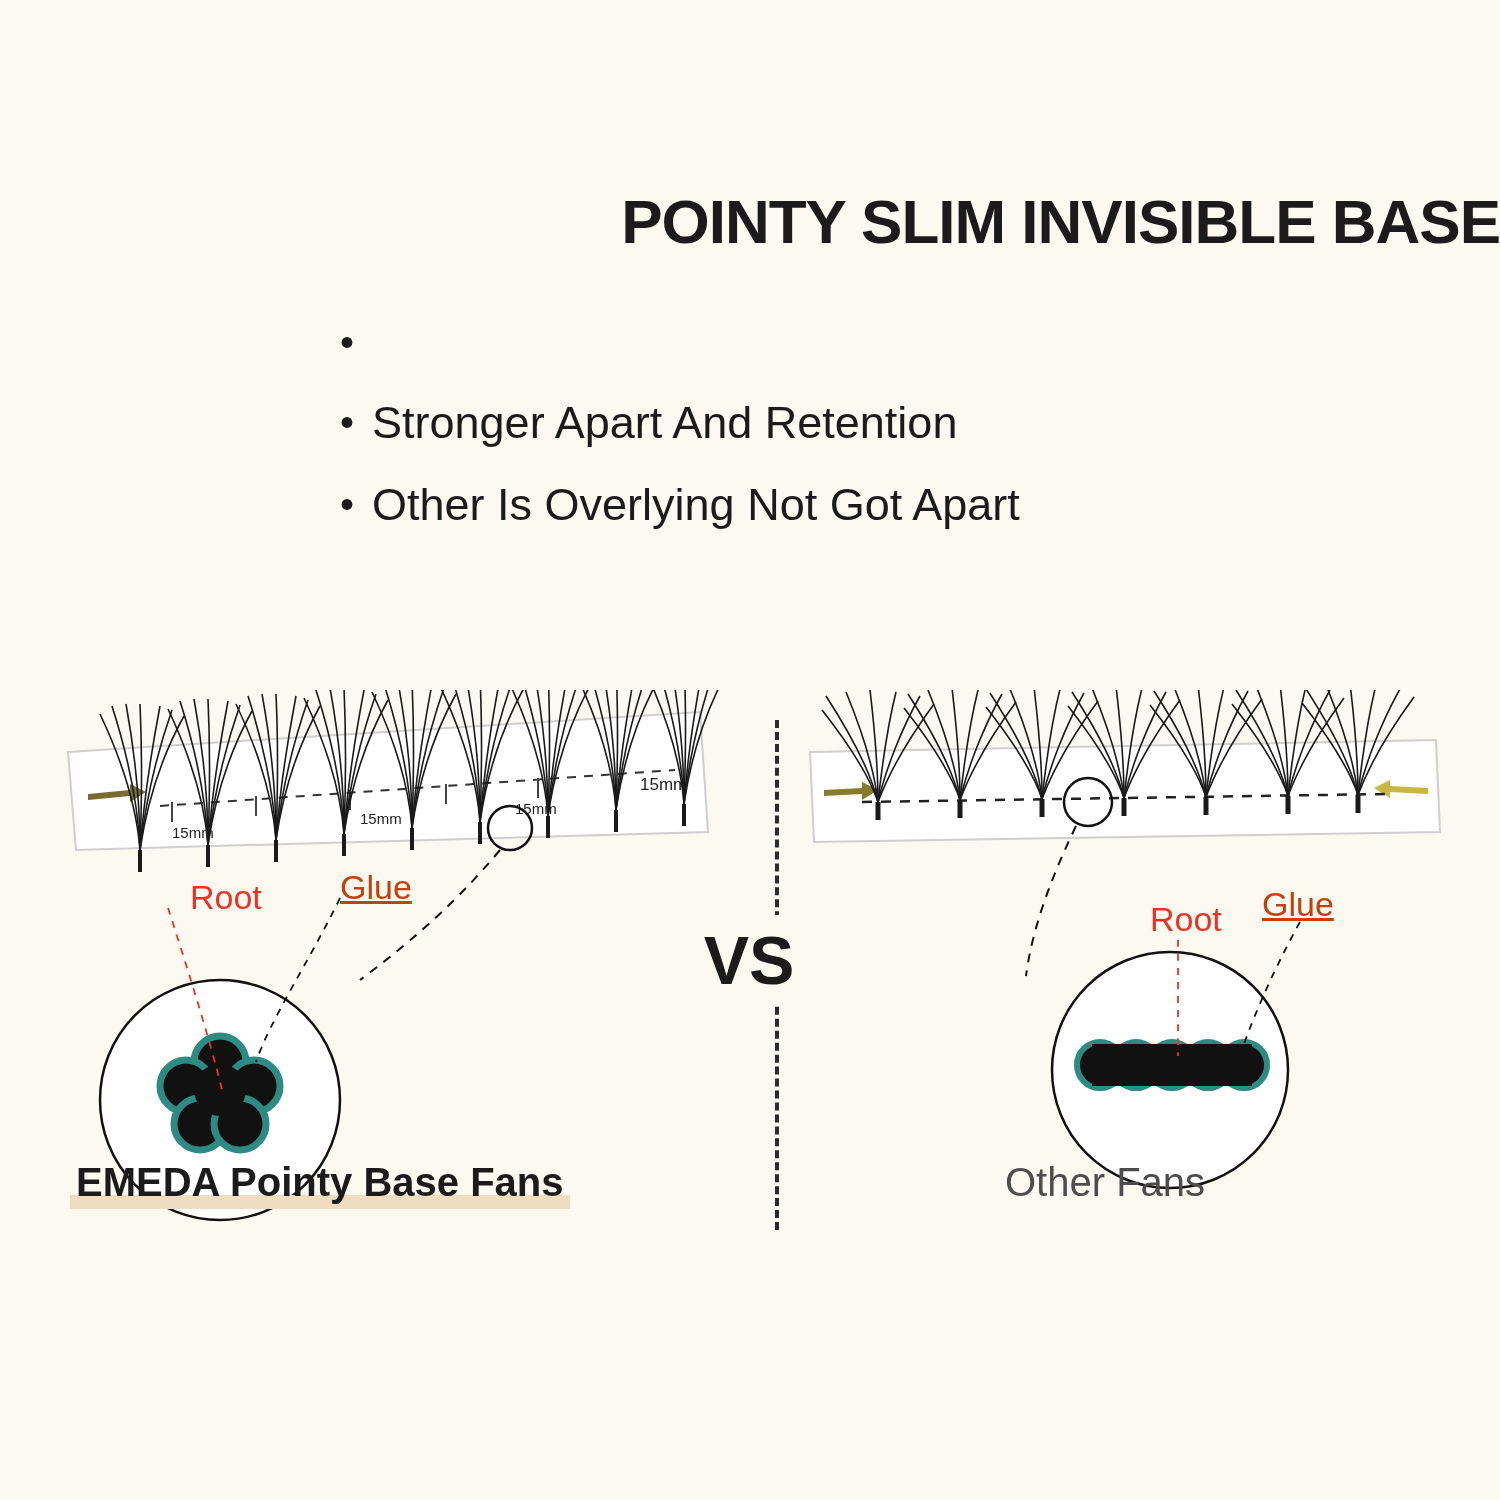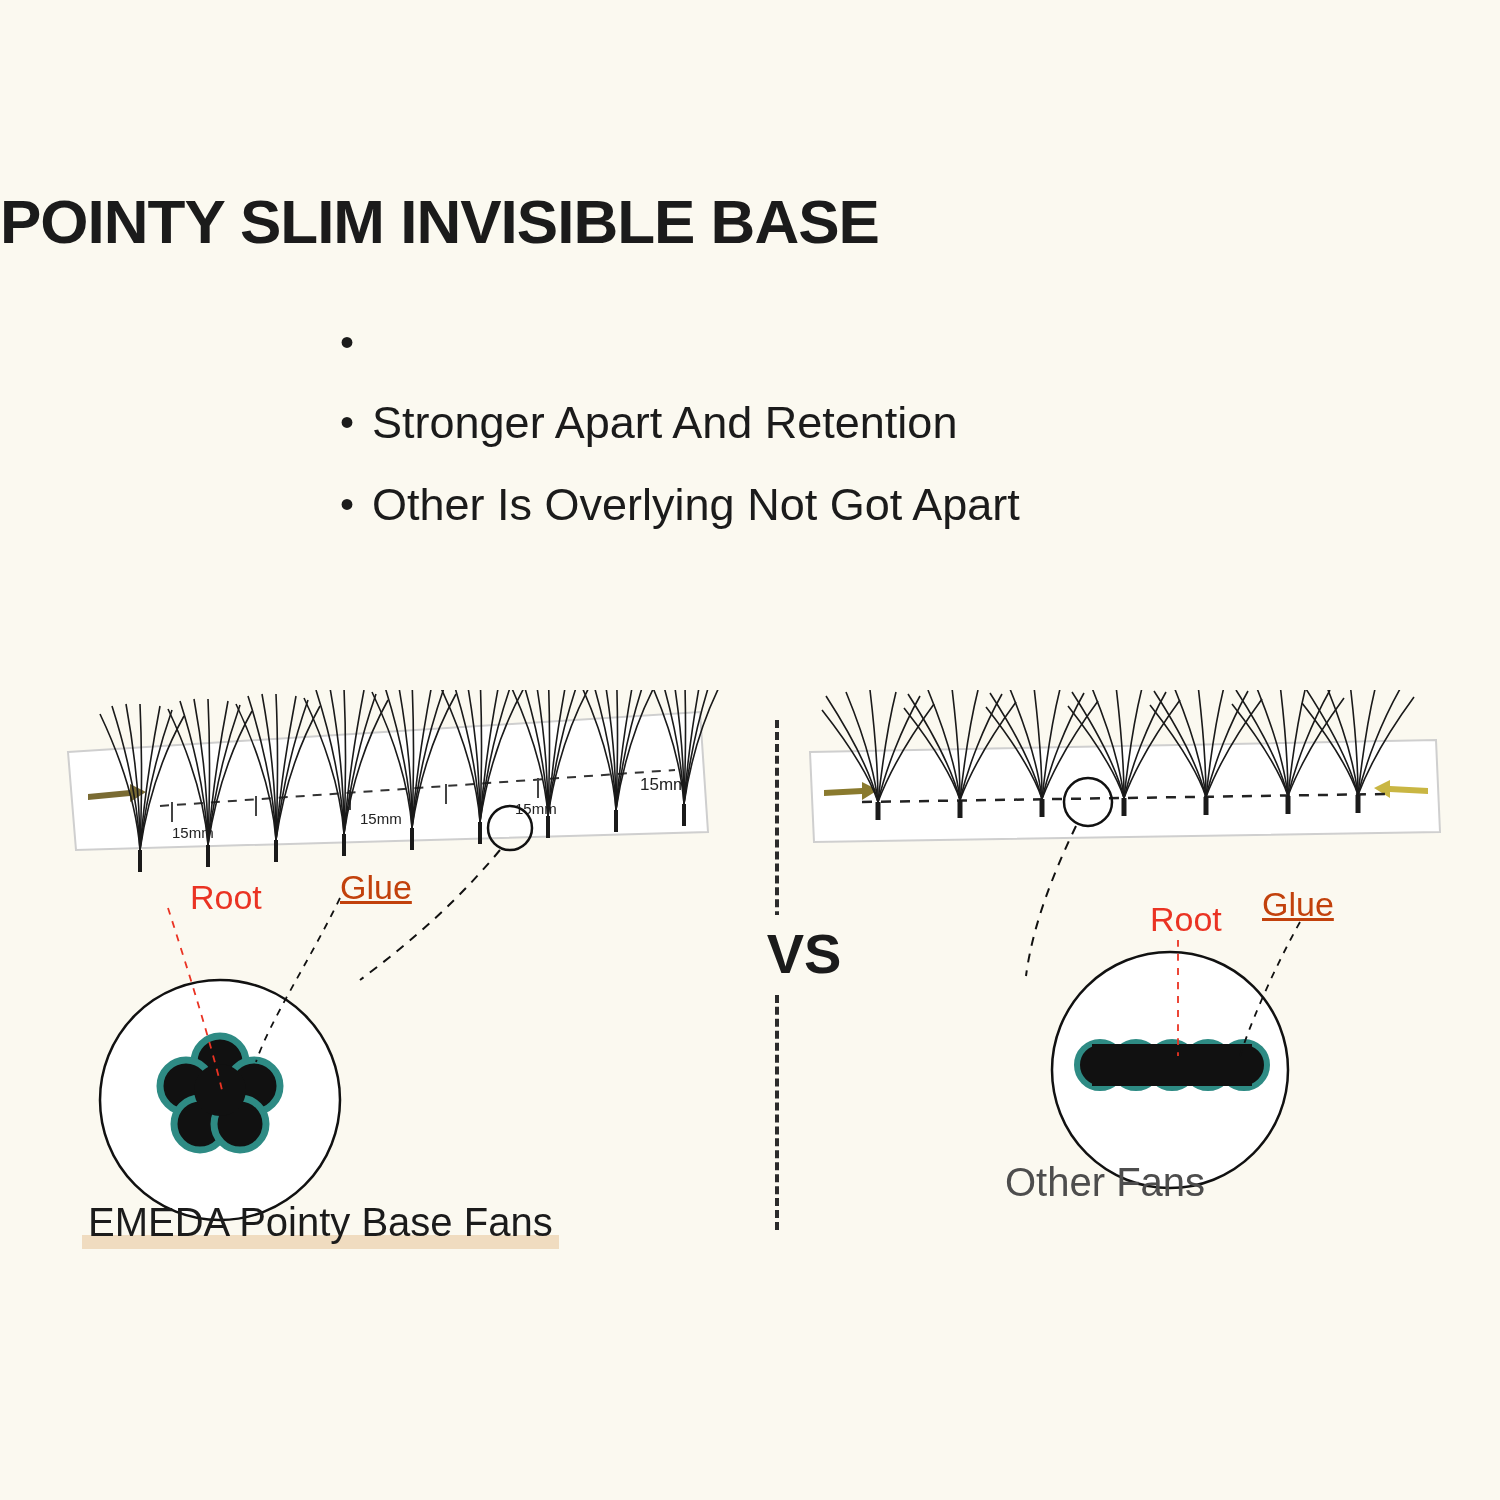"POINTY SLIM INVISIBLE BASE" .title { text-align: left -> right }
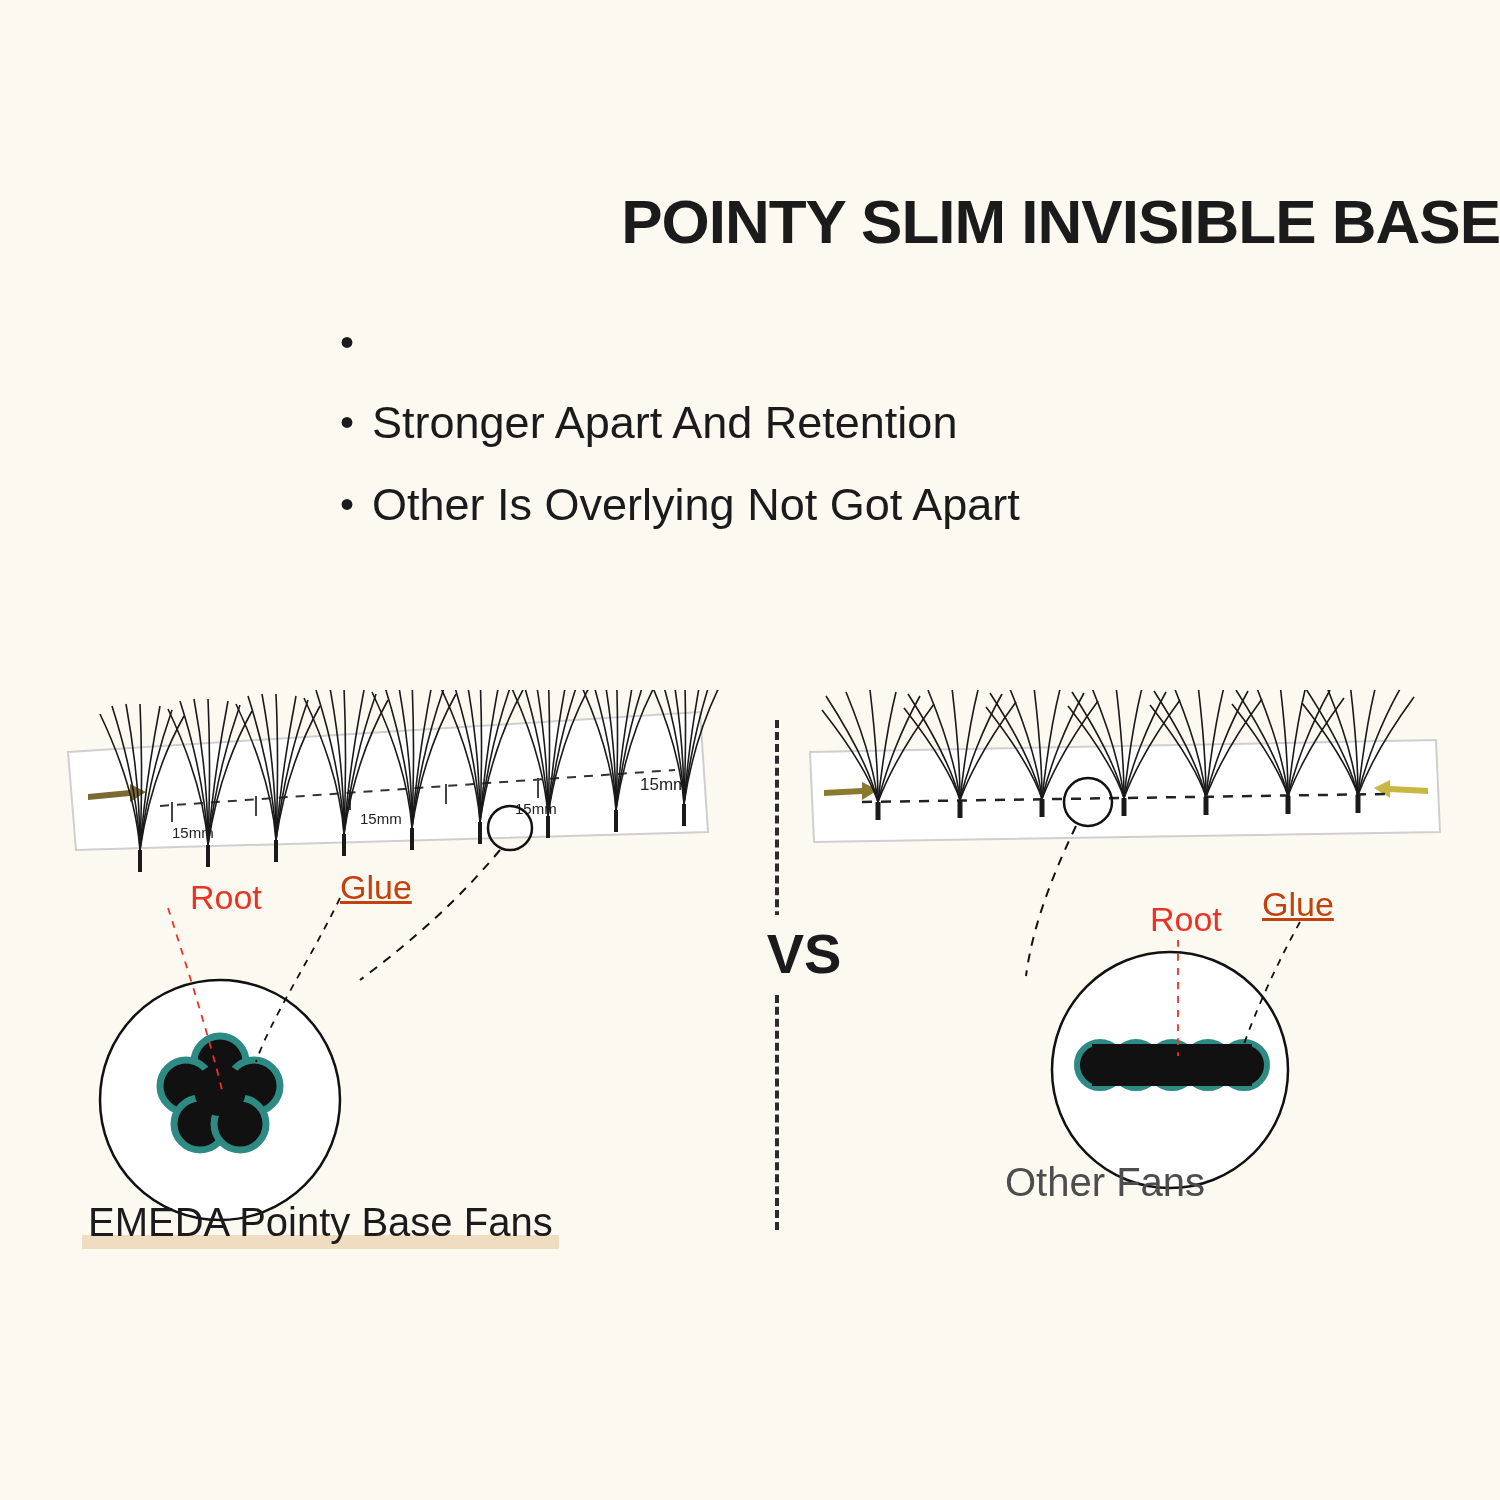"VS" .vs { font-size: 56px -> 68px; left: 739px -> 684px }
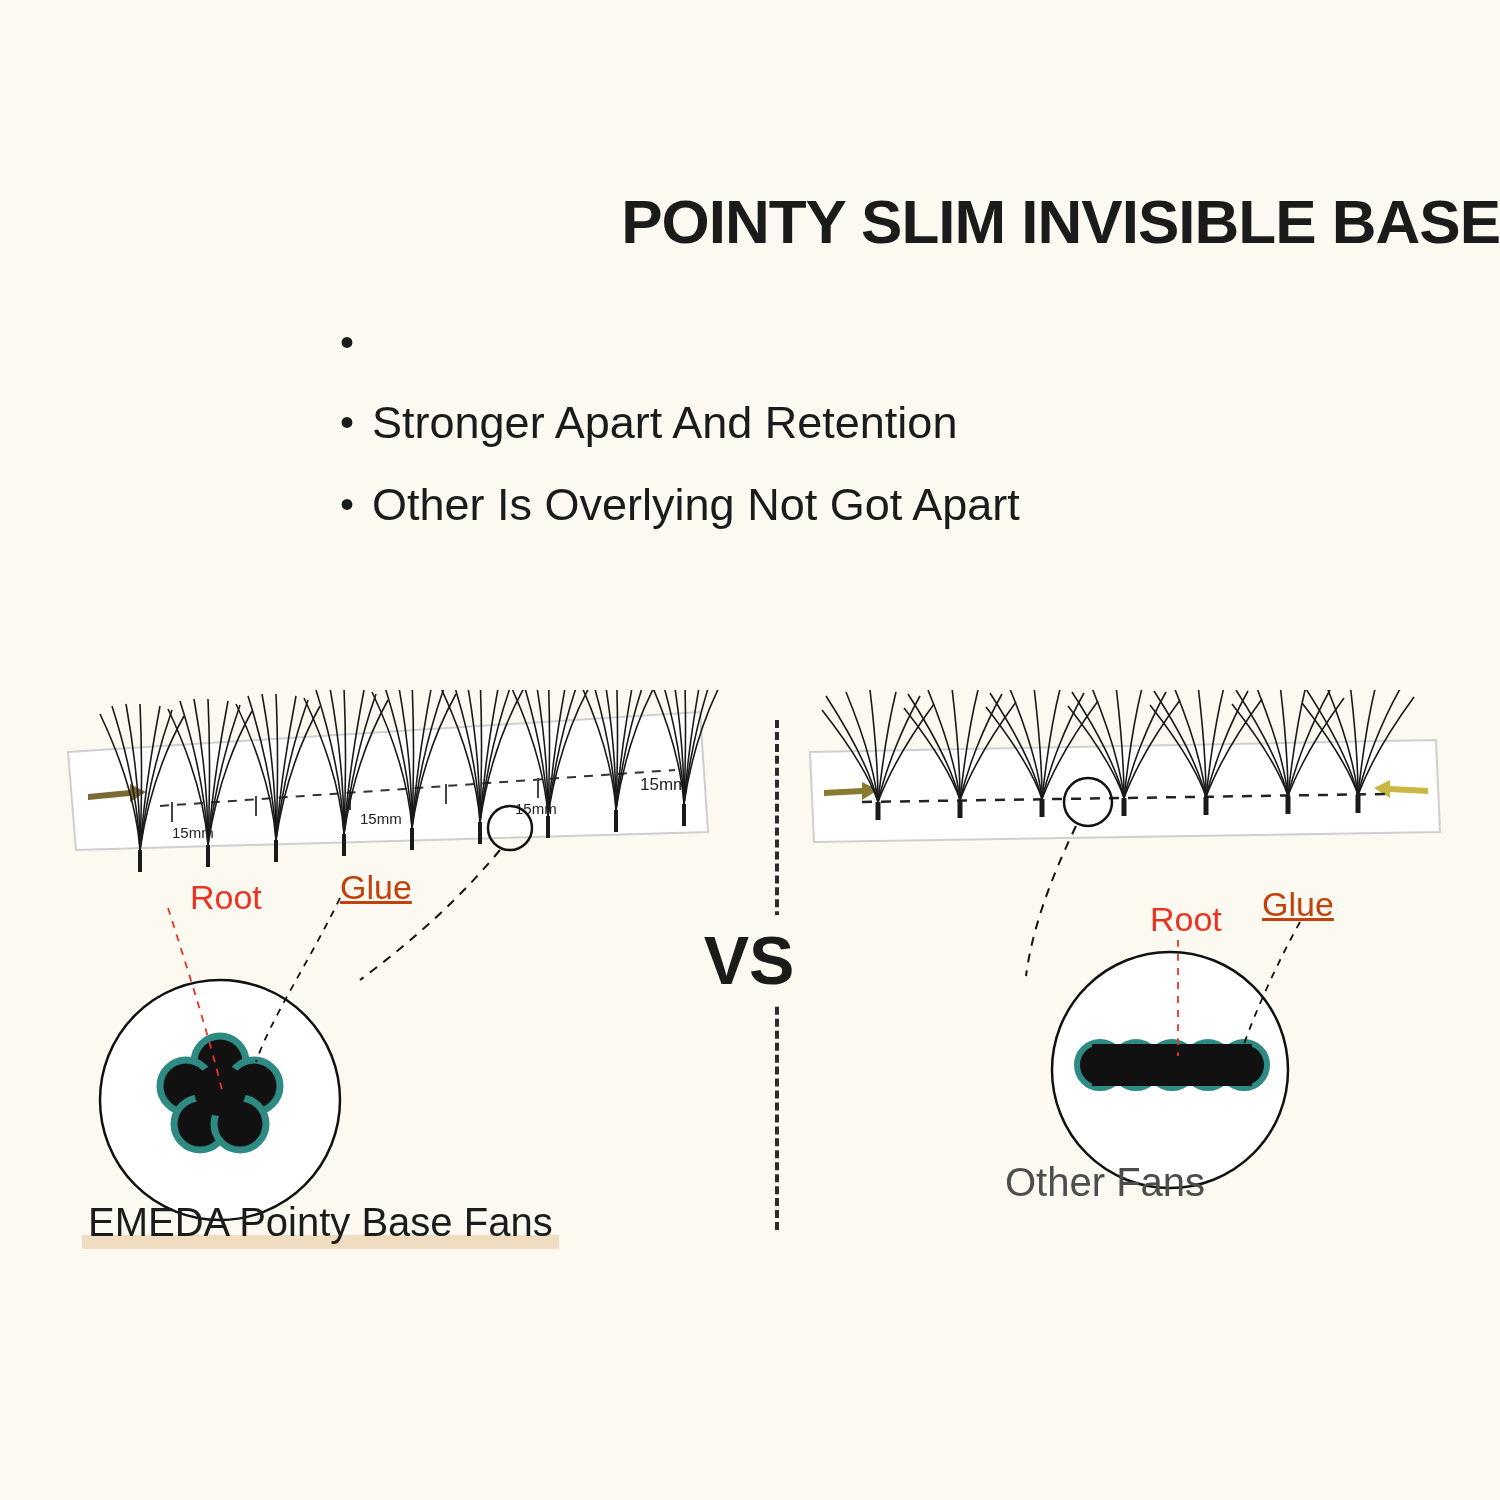"EMEDA Pointy Base Fans" .caption.left-cap { font-weight: normal -> bold; margin-left: 12px -> none; top: 1200px -> 1160px }
